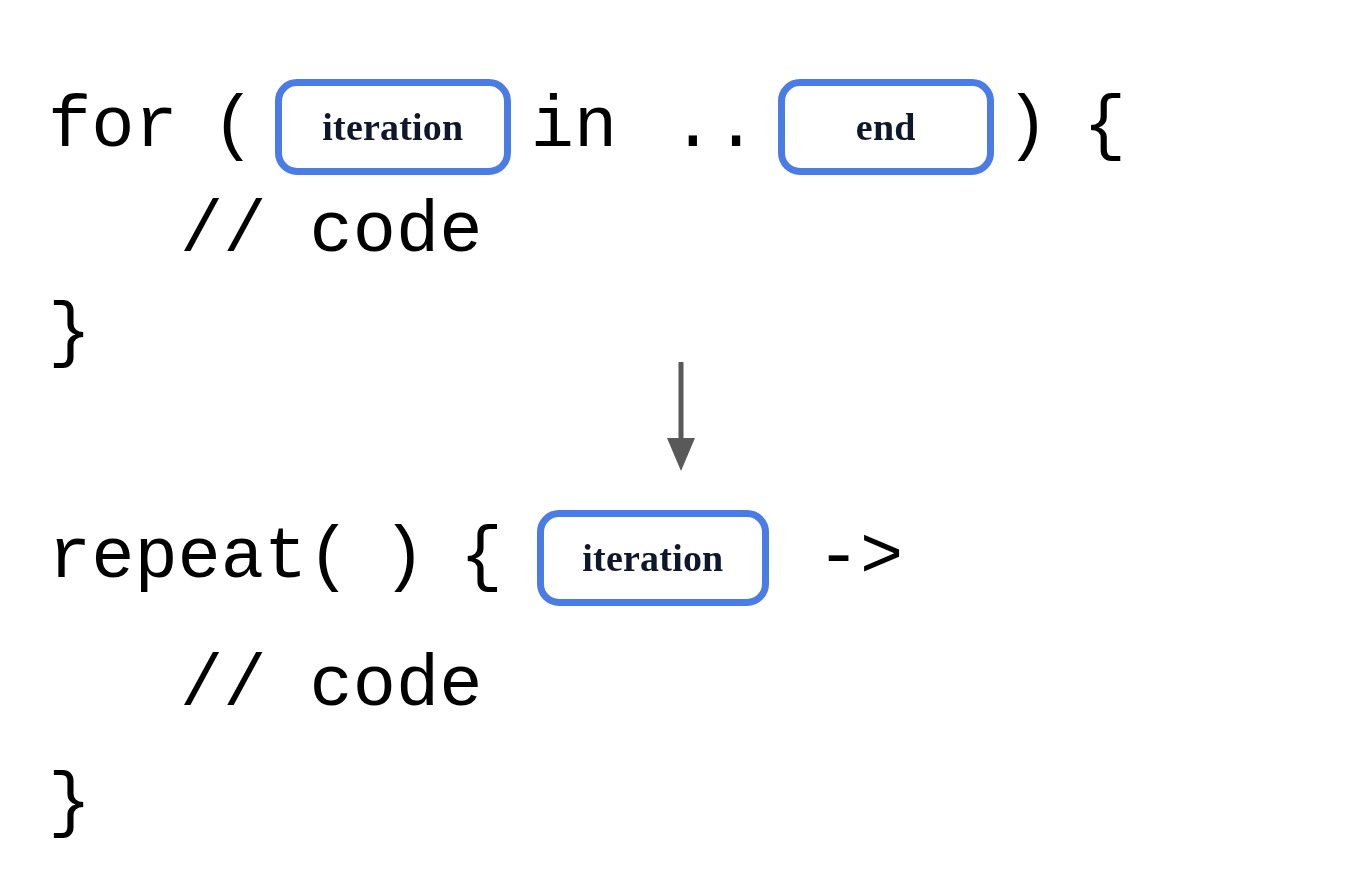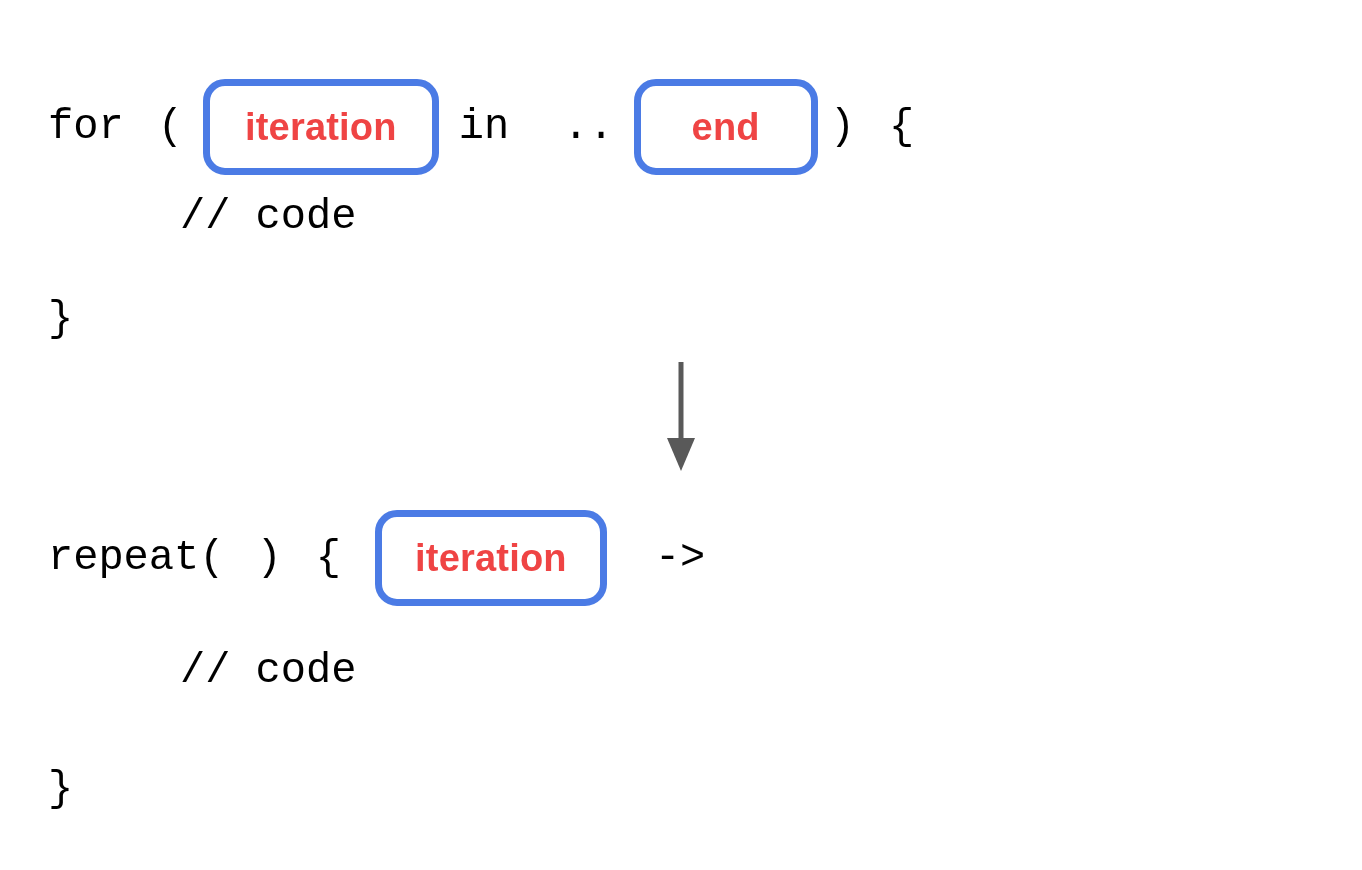"for" .tok { font-size: 42px -> 72px }
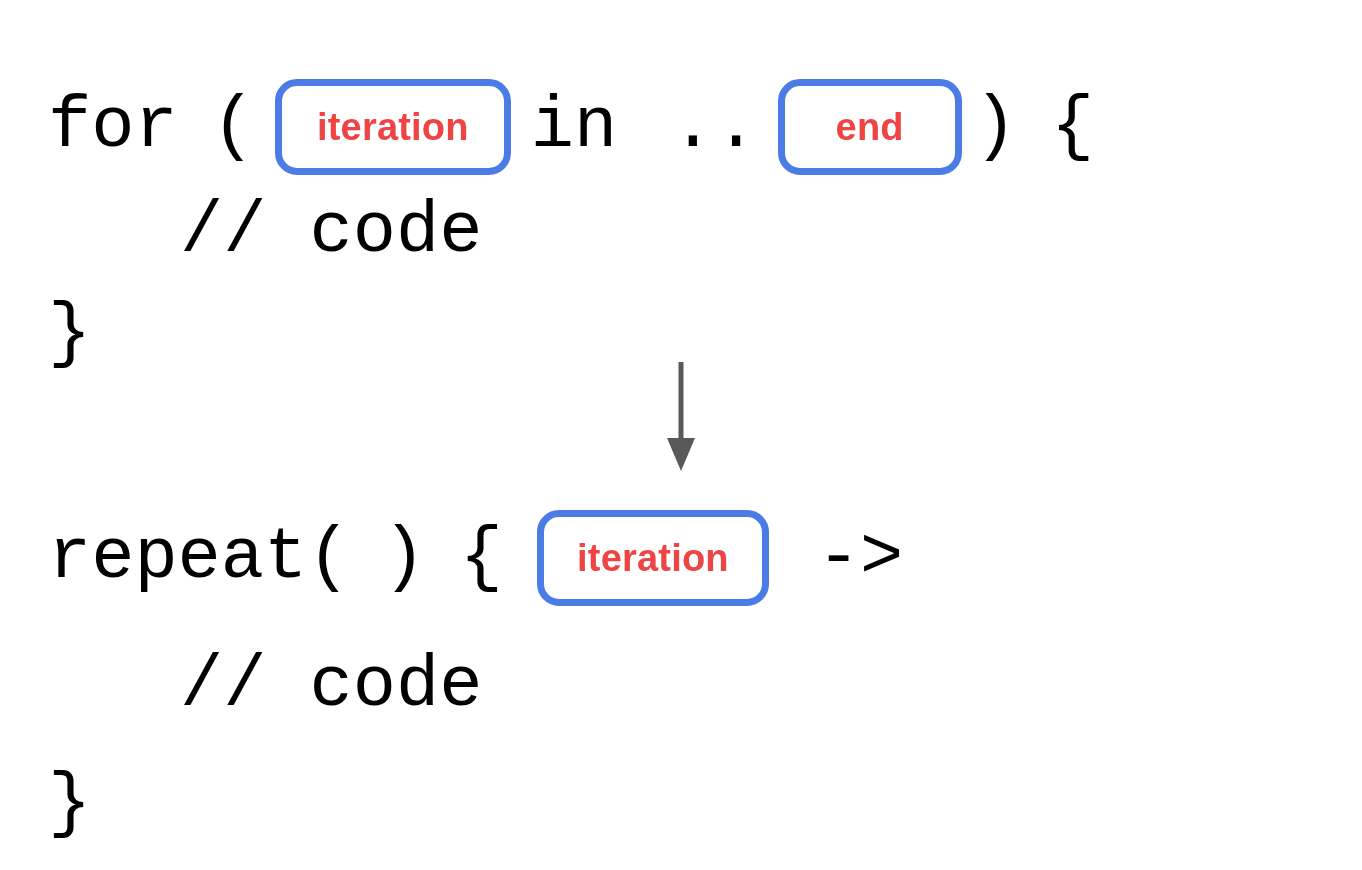"iteration" .slot { color: #ef4444 -> #0f172a; font-family: Liberation Sans, sans-serif -> Liberation Serif, serif }
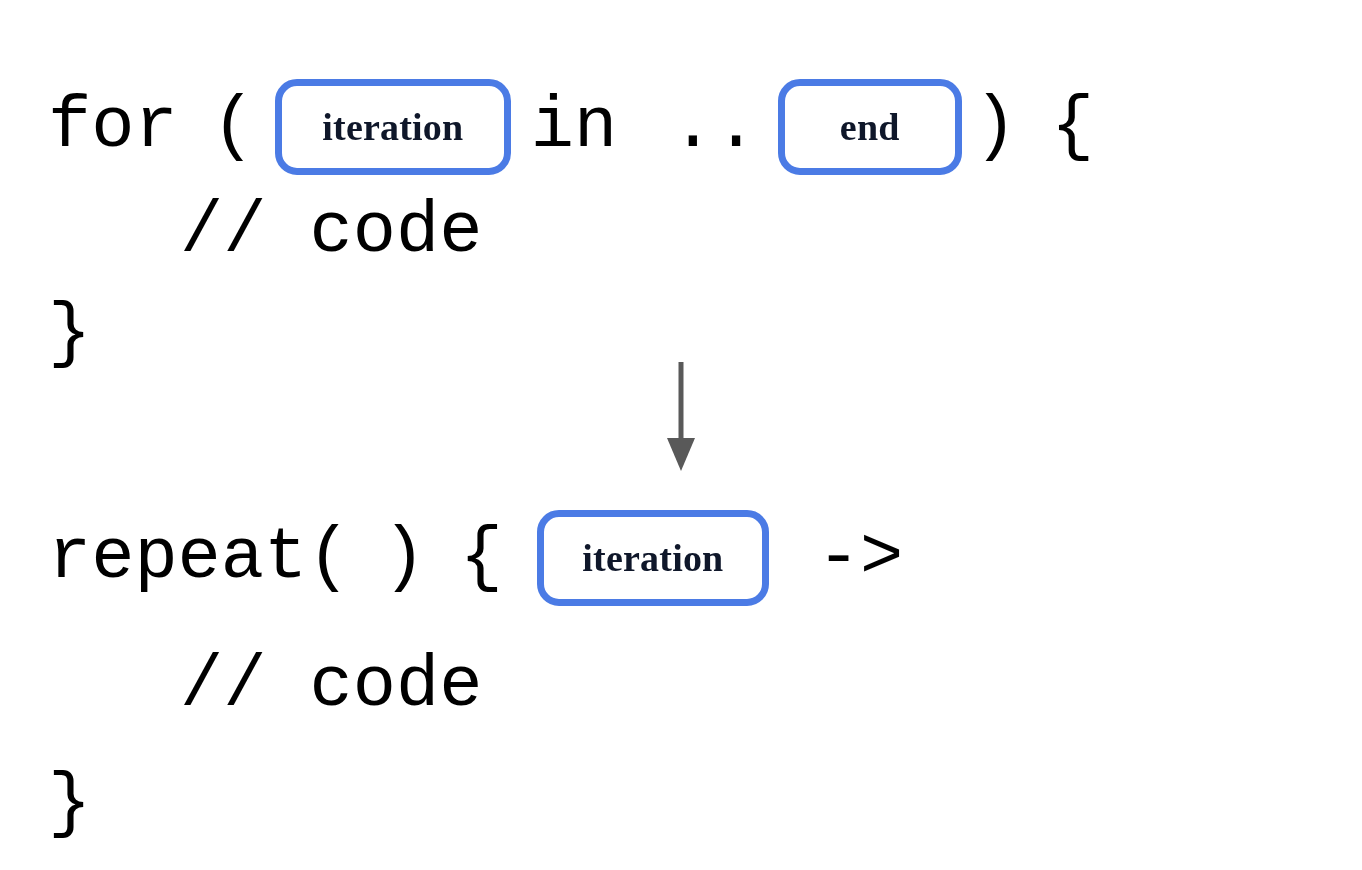"end" .slot.w-end { width: 184px -> 216px }
